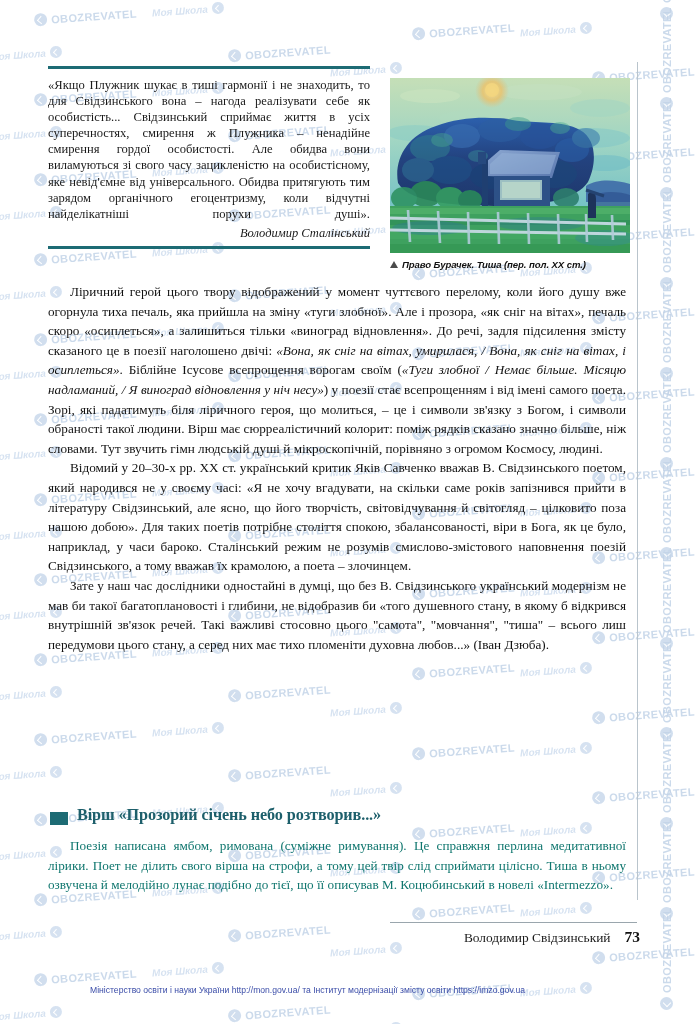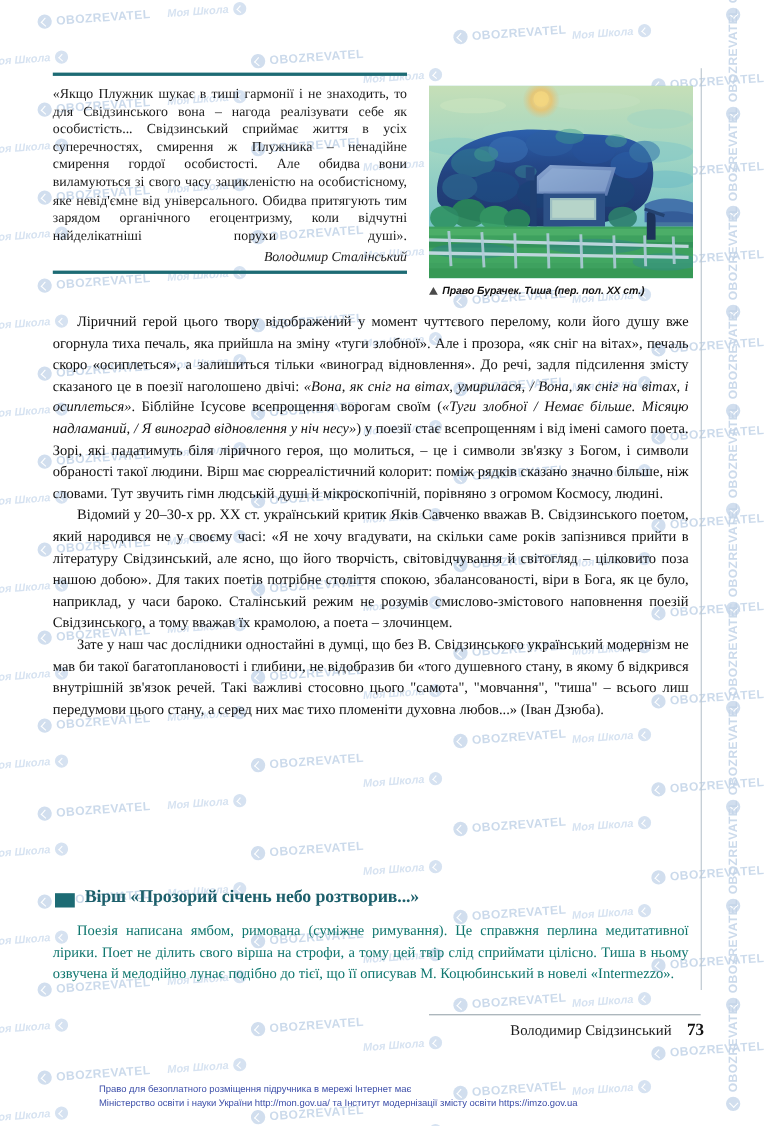"Право для безоплатного розміщення" div { html: <div>Право для безоплатного розміщення підручника в мережі Інтернет має</div> -> none }
